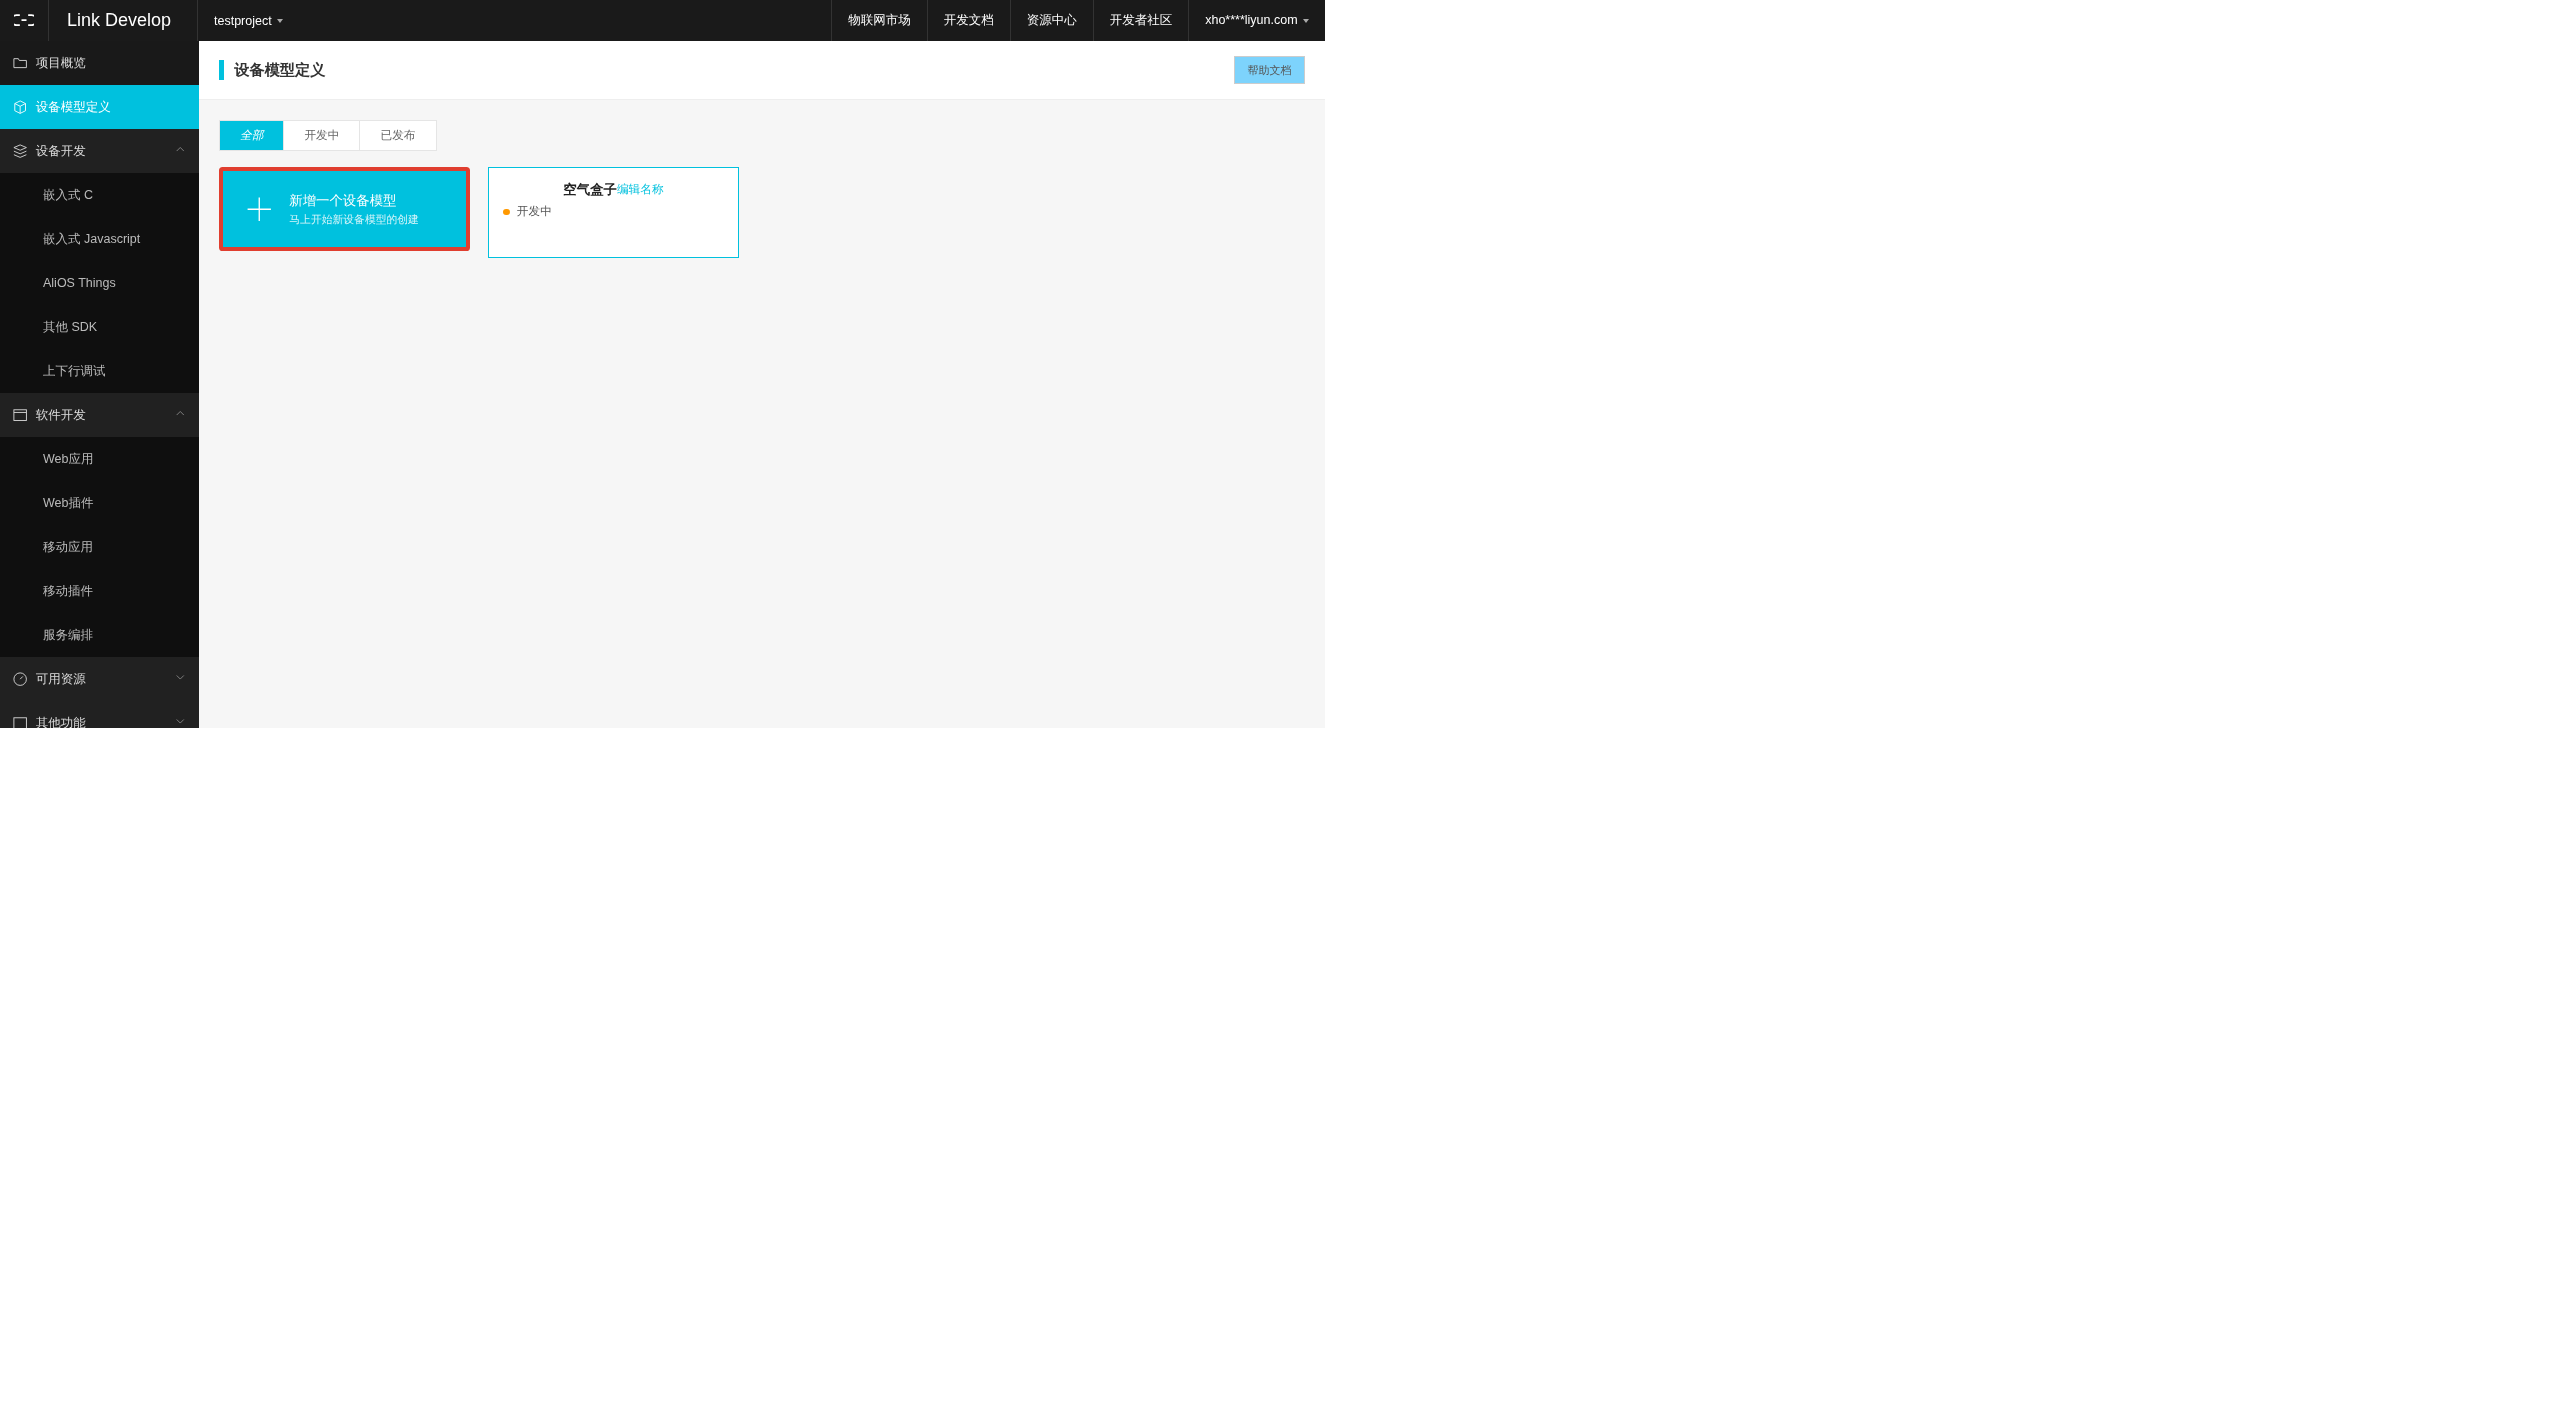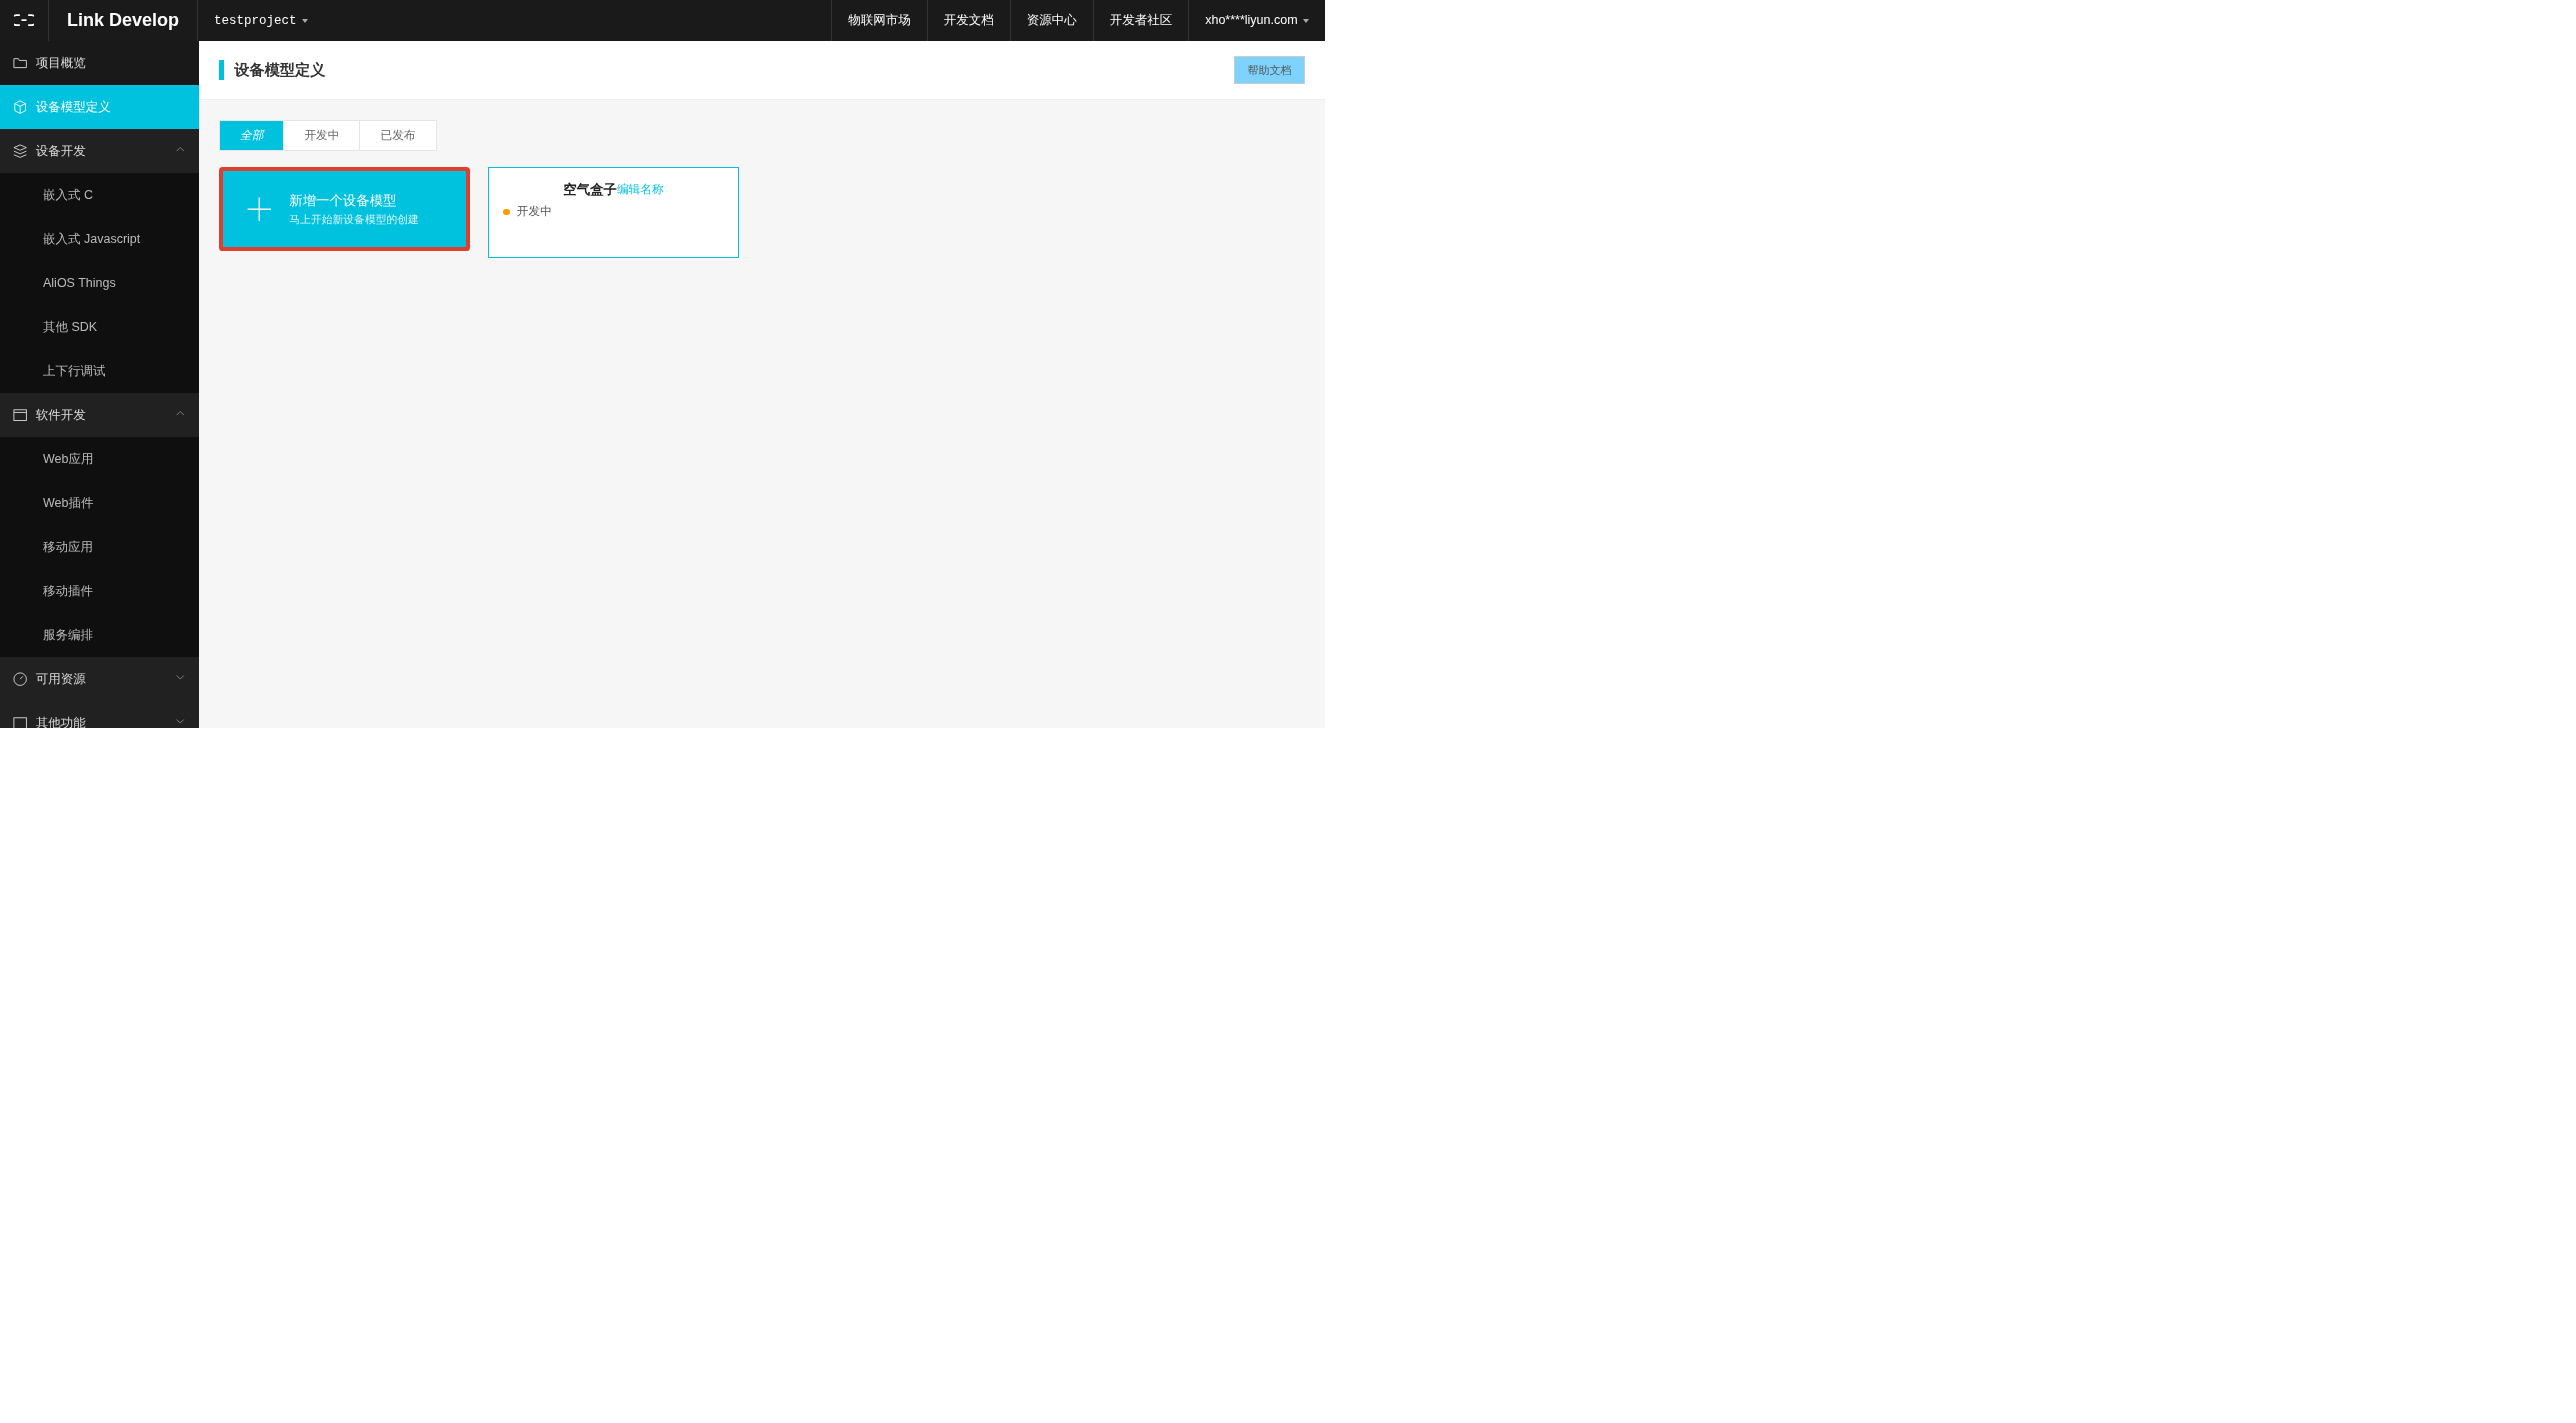"Link Develop" .header-brand { font-weight: 700 -> 400 }
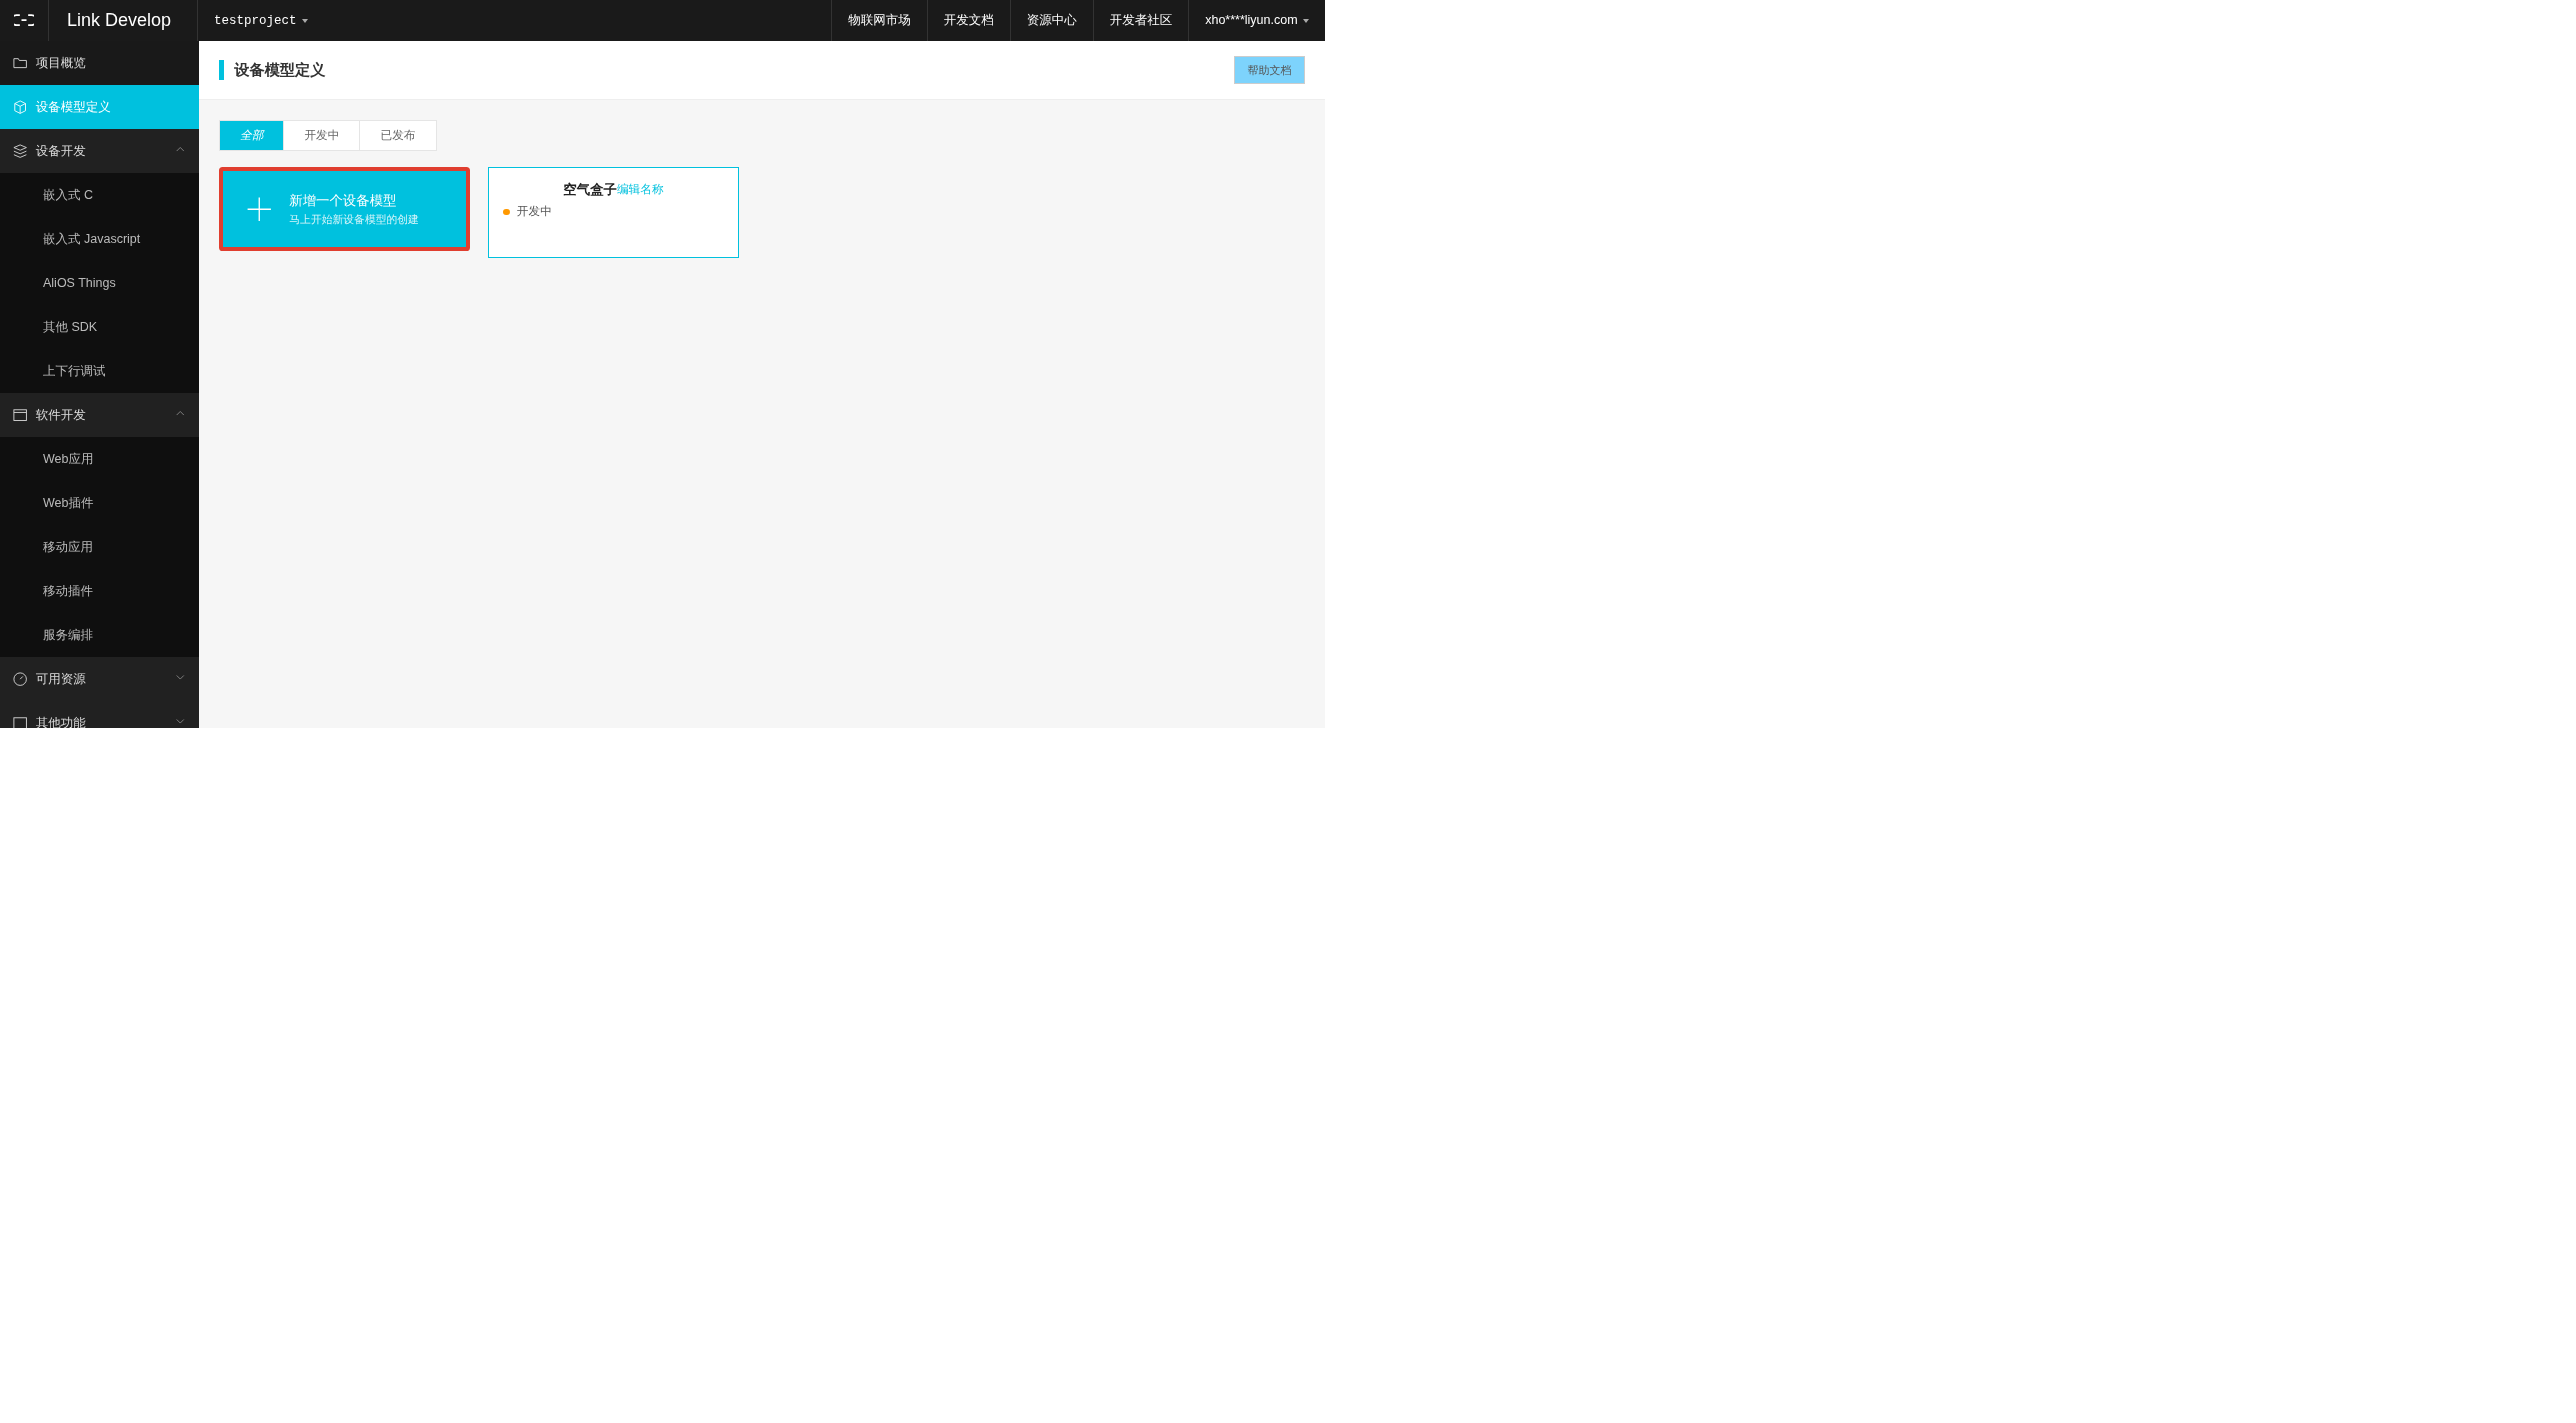"testproject" .header-project { font-family: Liberation Mono, monospace -> none }
